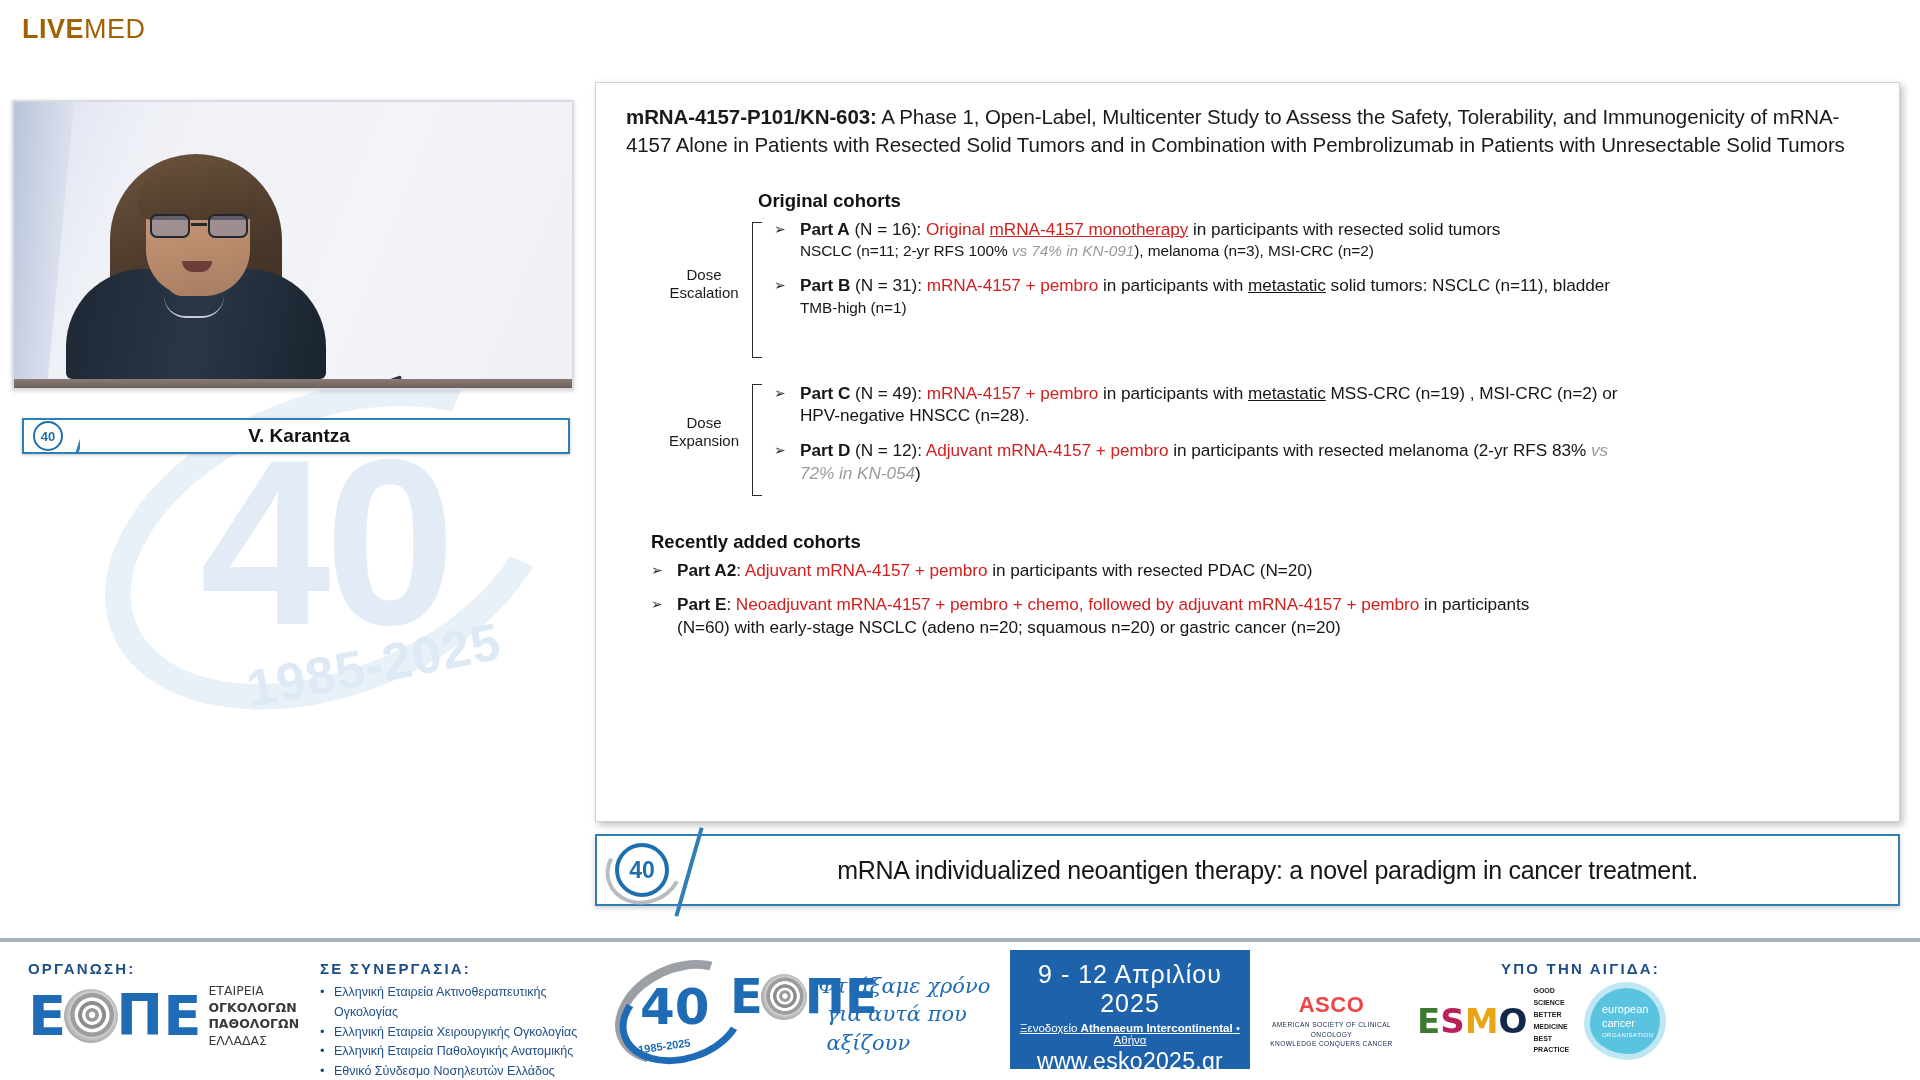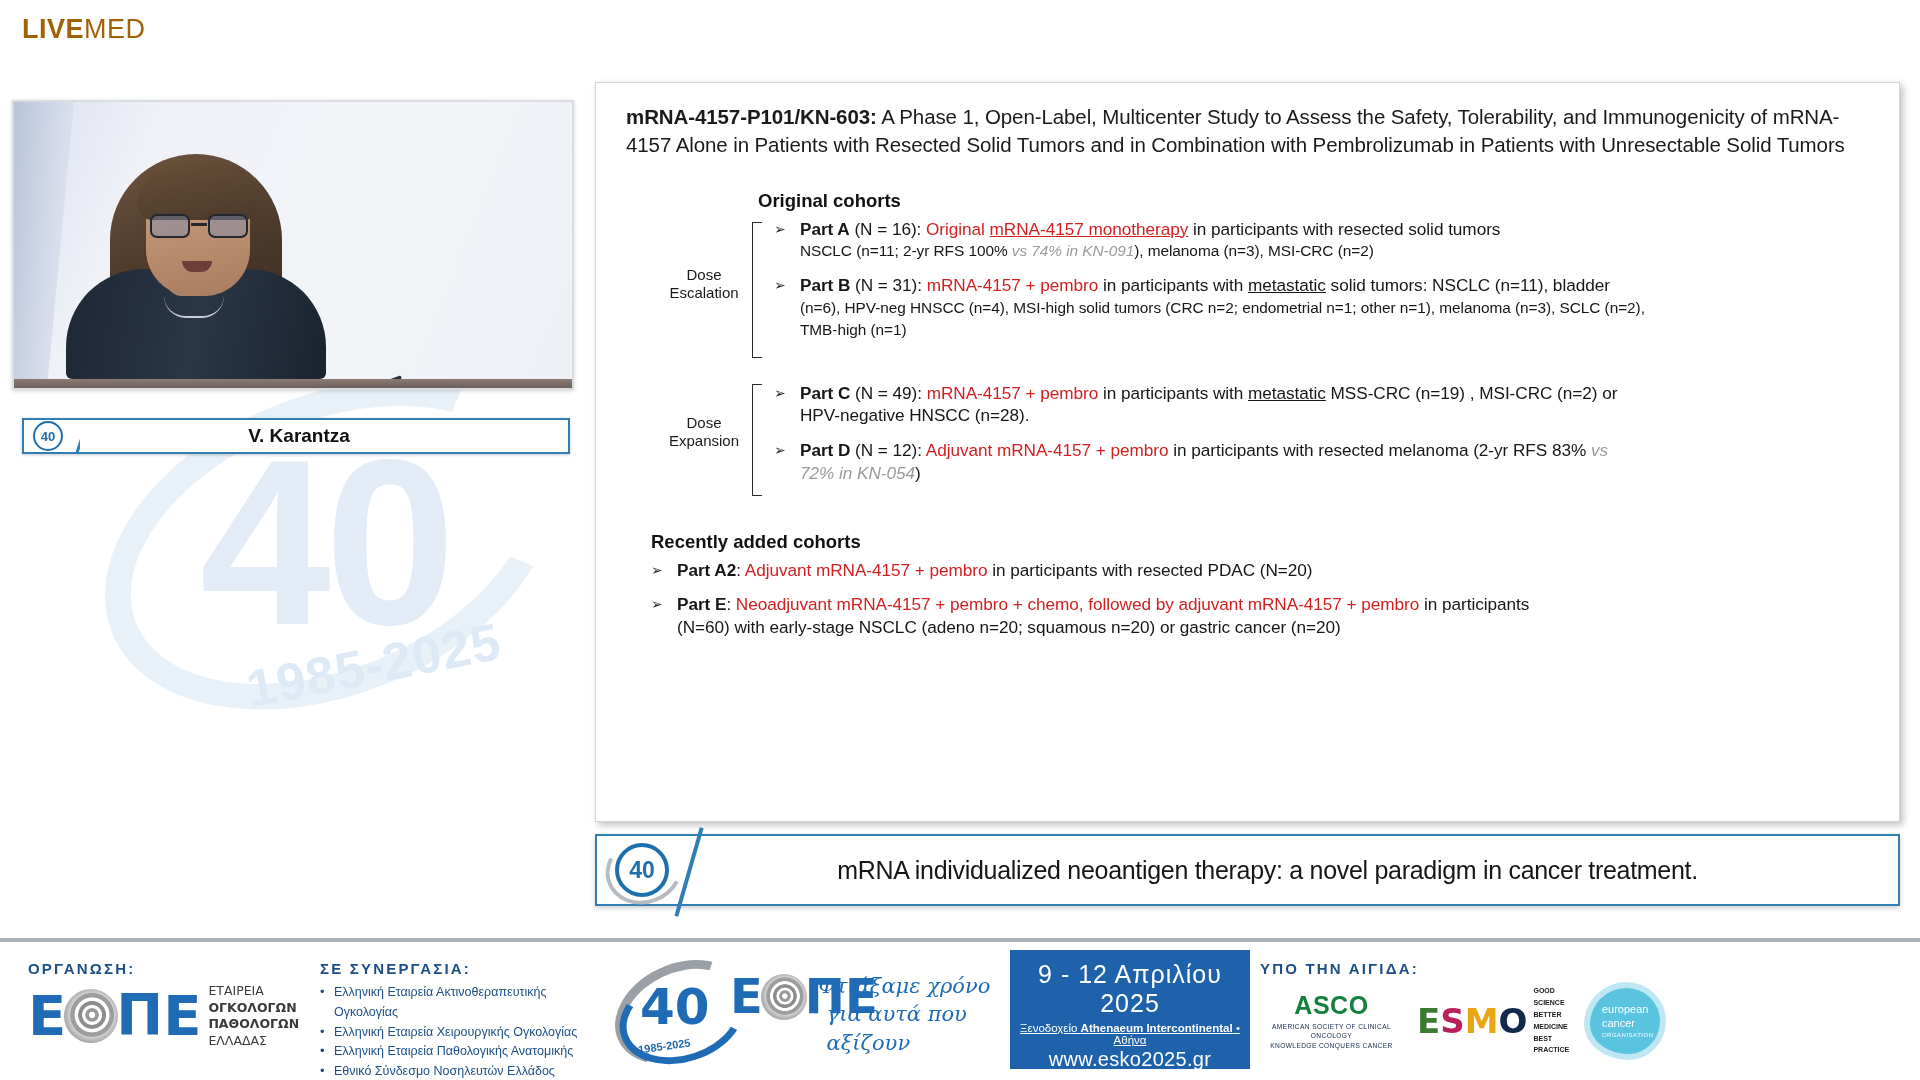"(n=6), HPV-neg HNSCC (n=4), MSI-high" div.sub-line { html: <div>(n=6), HPV-neg HNSCC (n=4), MSI-high solid tumors (CRC n=2; endometrial n=1; other n=1), melanoma (n=3), SCLC (n=2),</div> -> none }
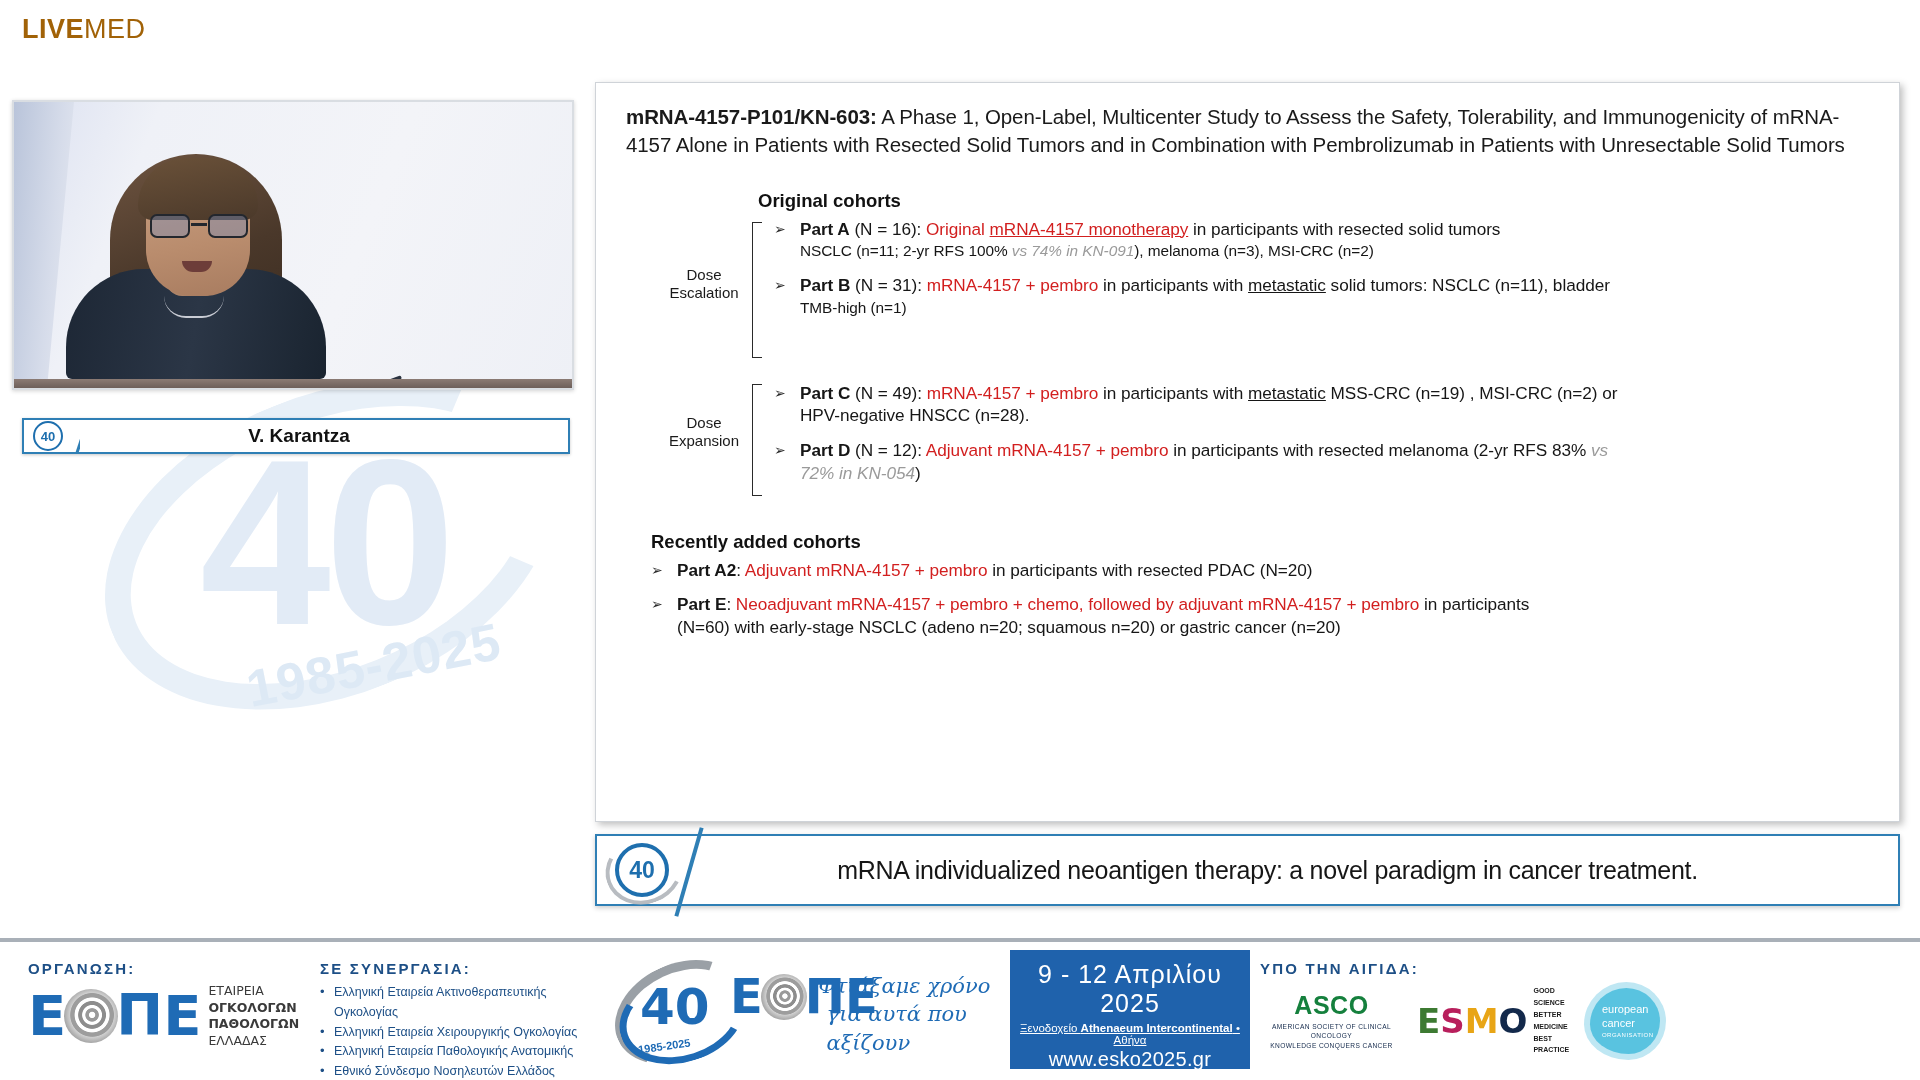"ΥΠΟ ΤΗΝ ΑΙΓΙΔΑ:" div.f-head { text-align: left -> right }
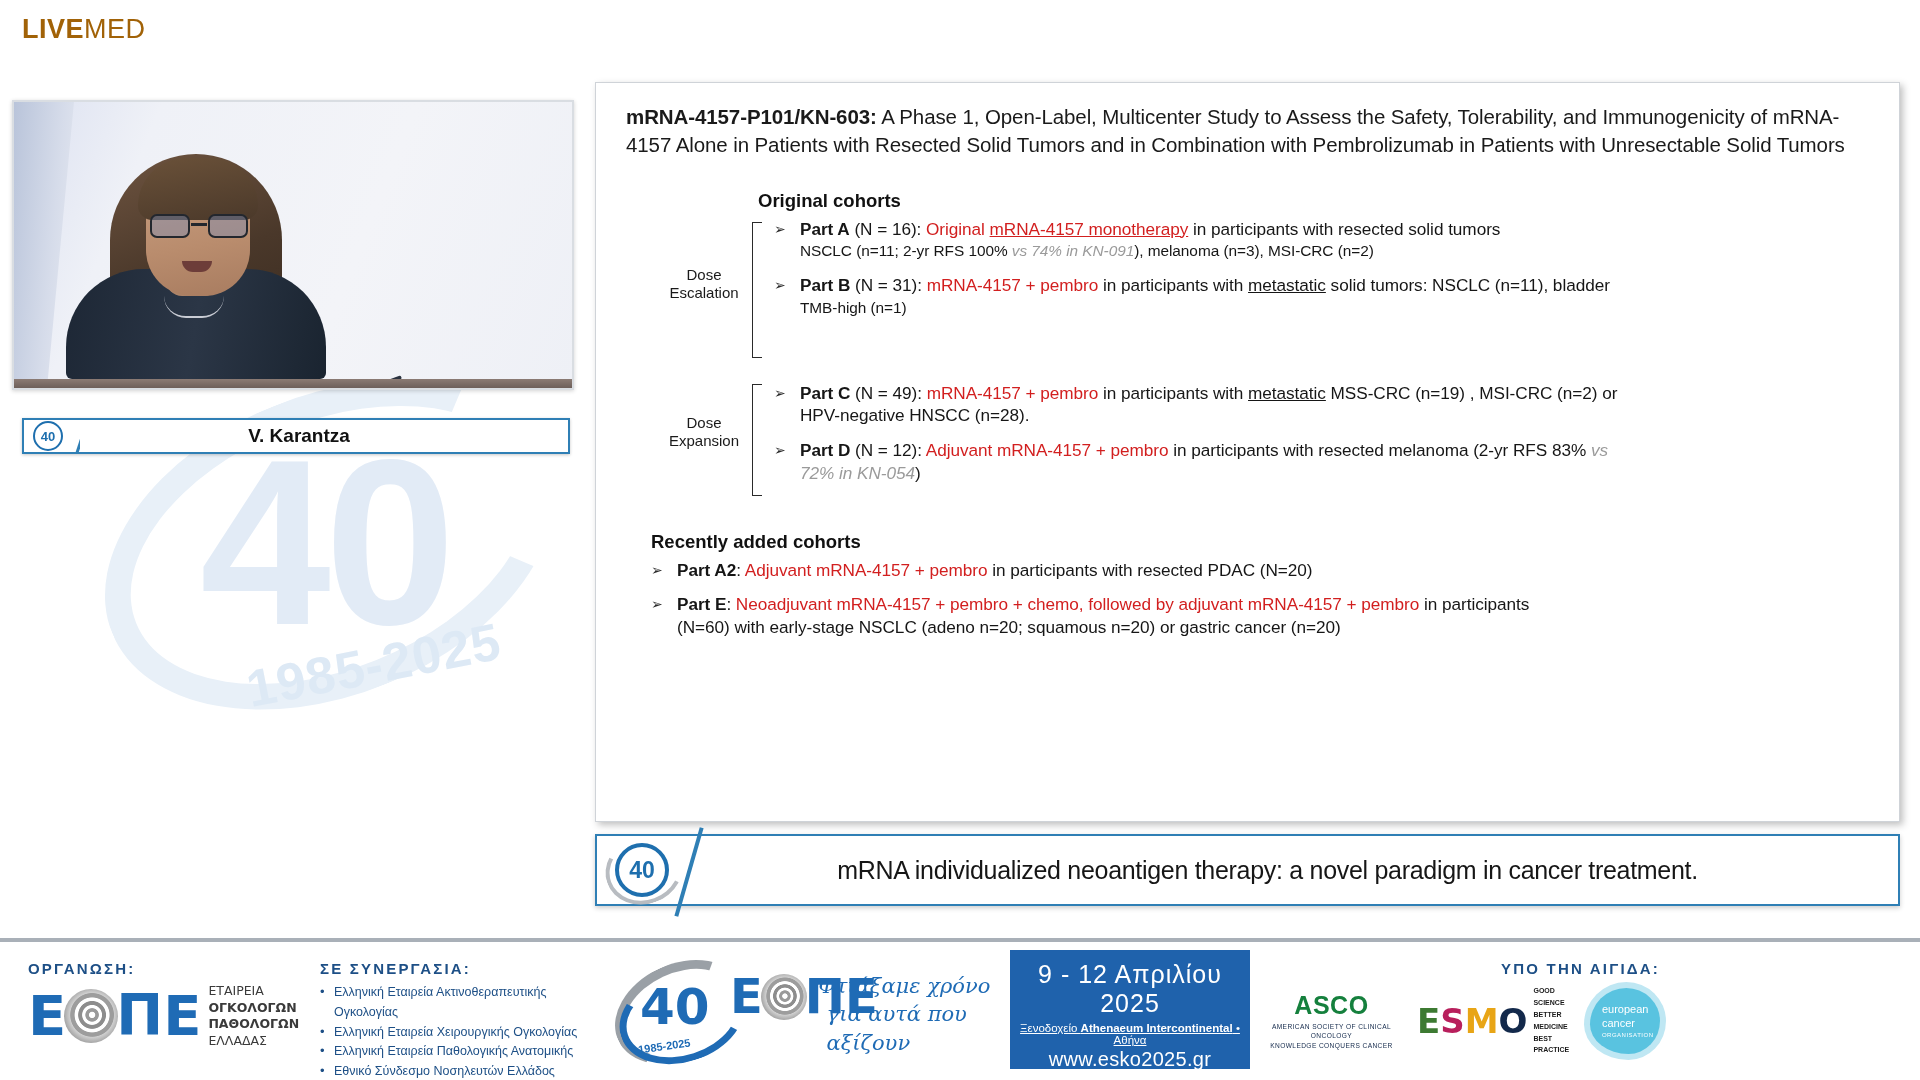"ASCO" .asco-name { color: #15803d -> #ef4444; font-size: 25px -> 22px }
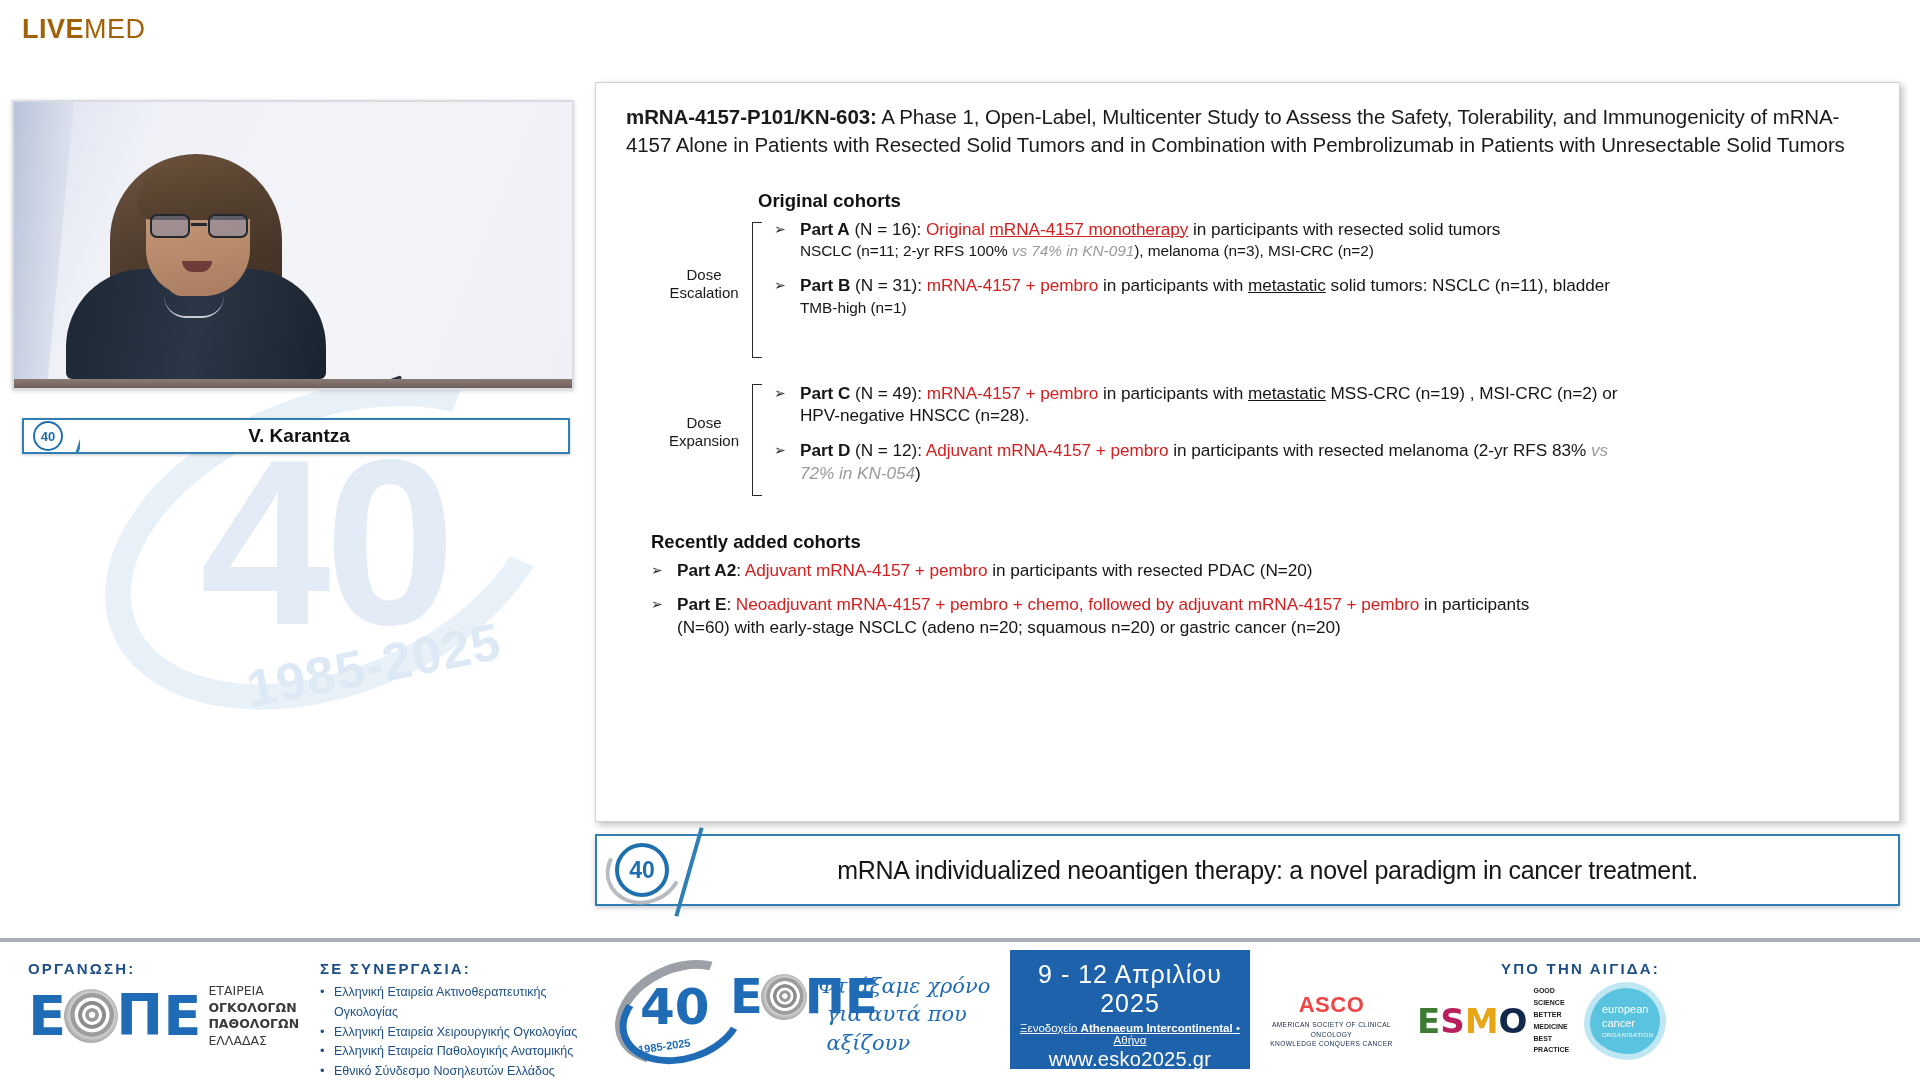"www.esko2025.gr" .db-3 { font-size: 20px -> 23px }
